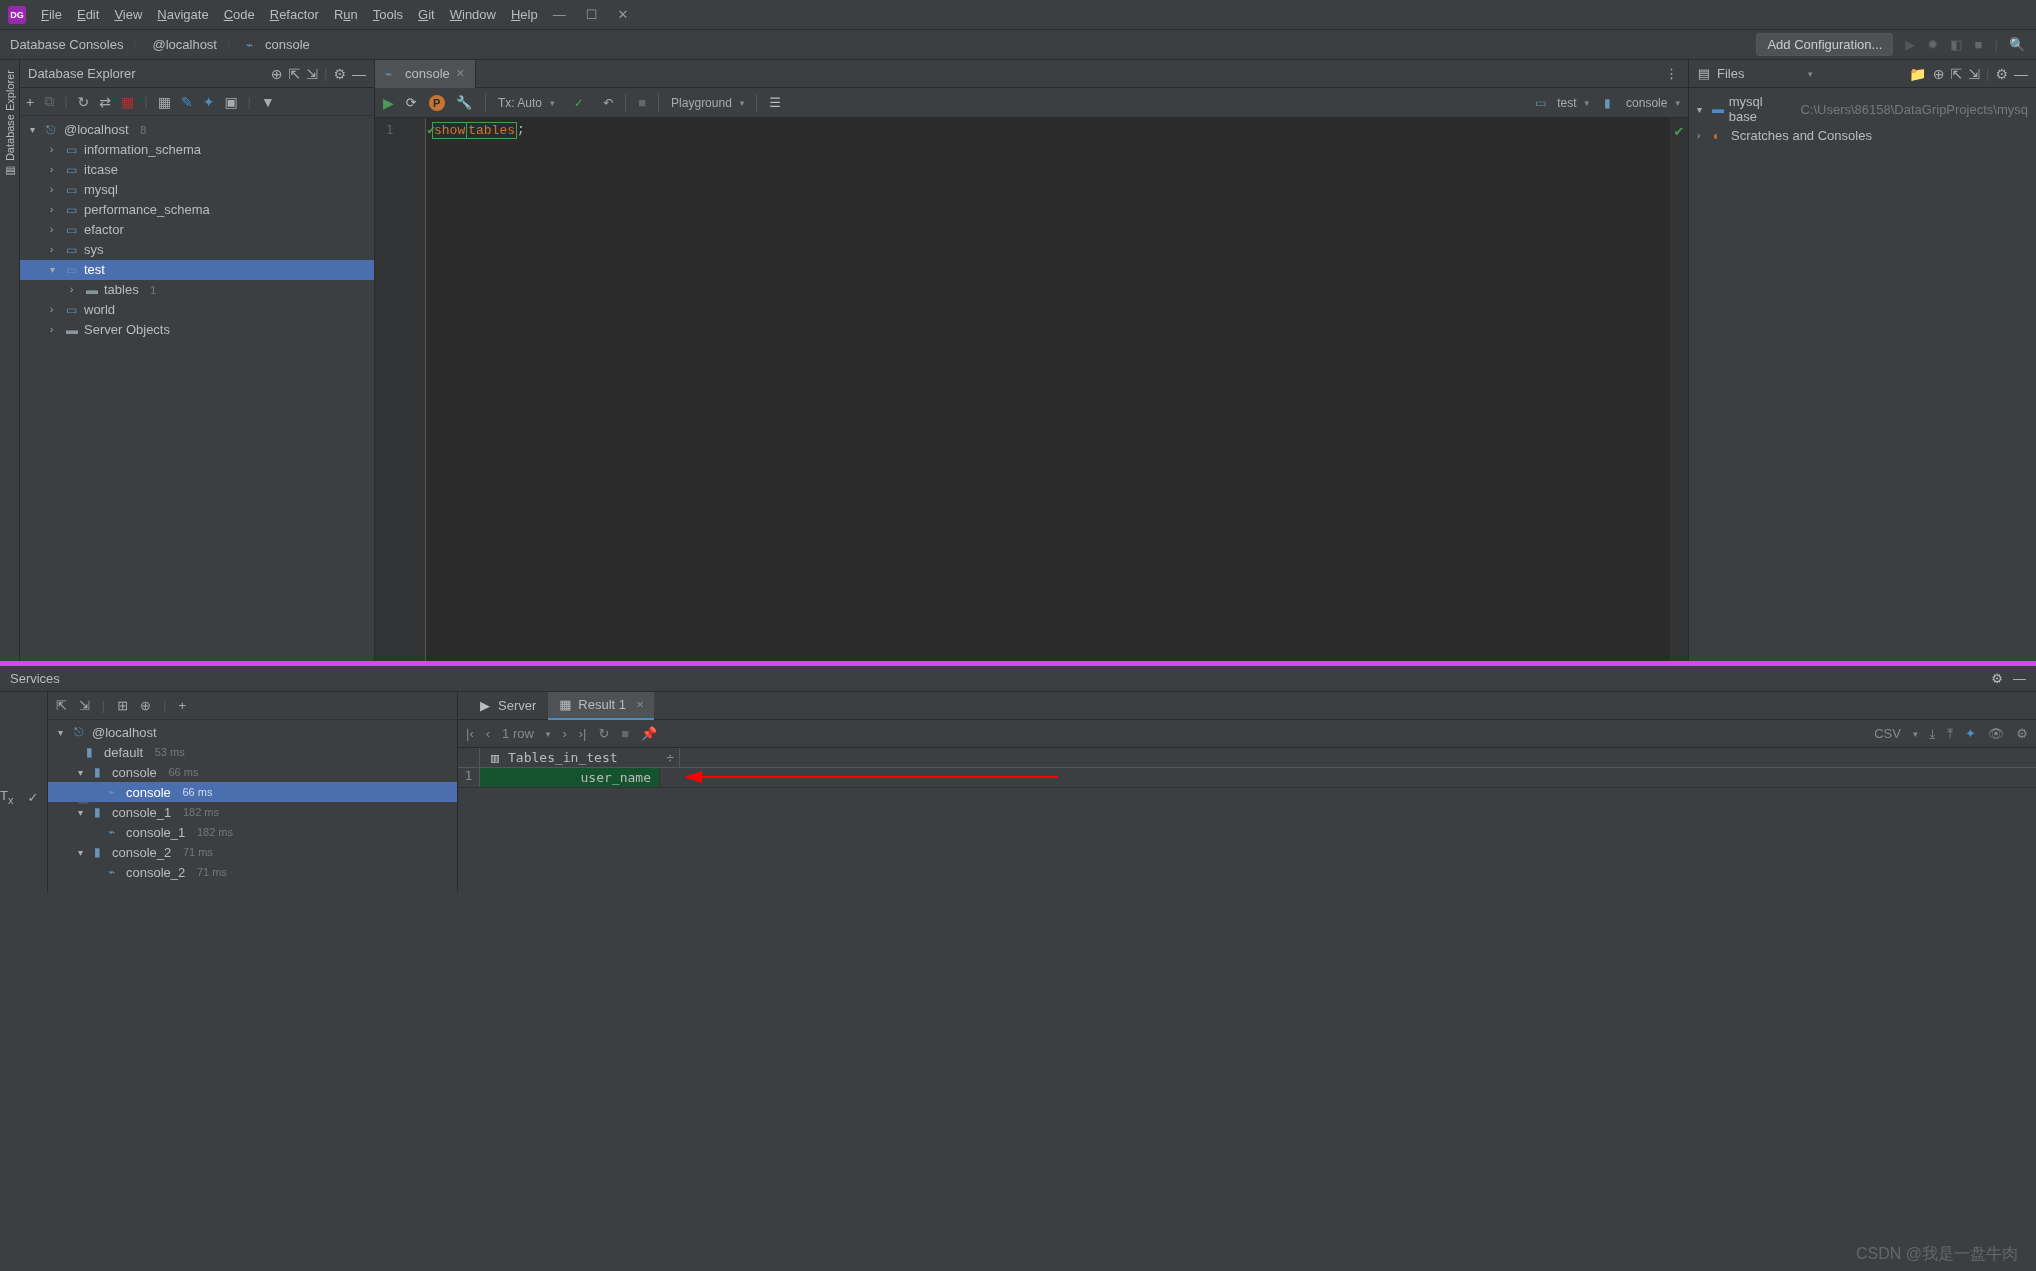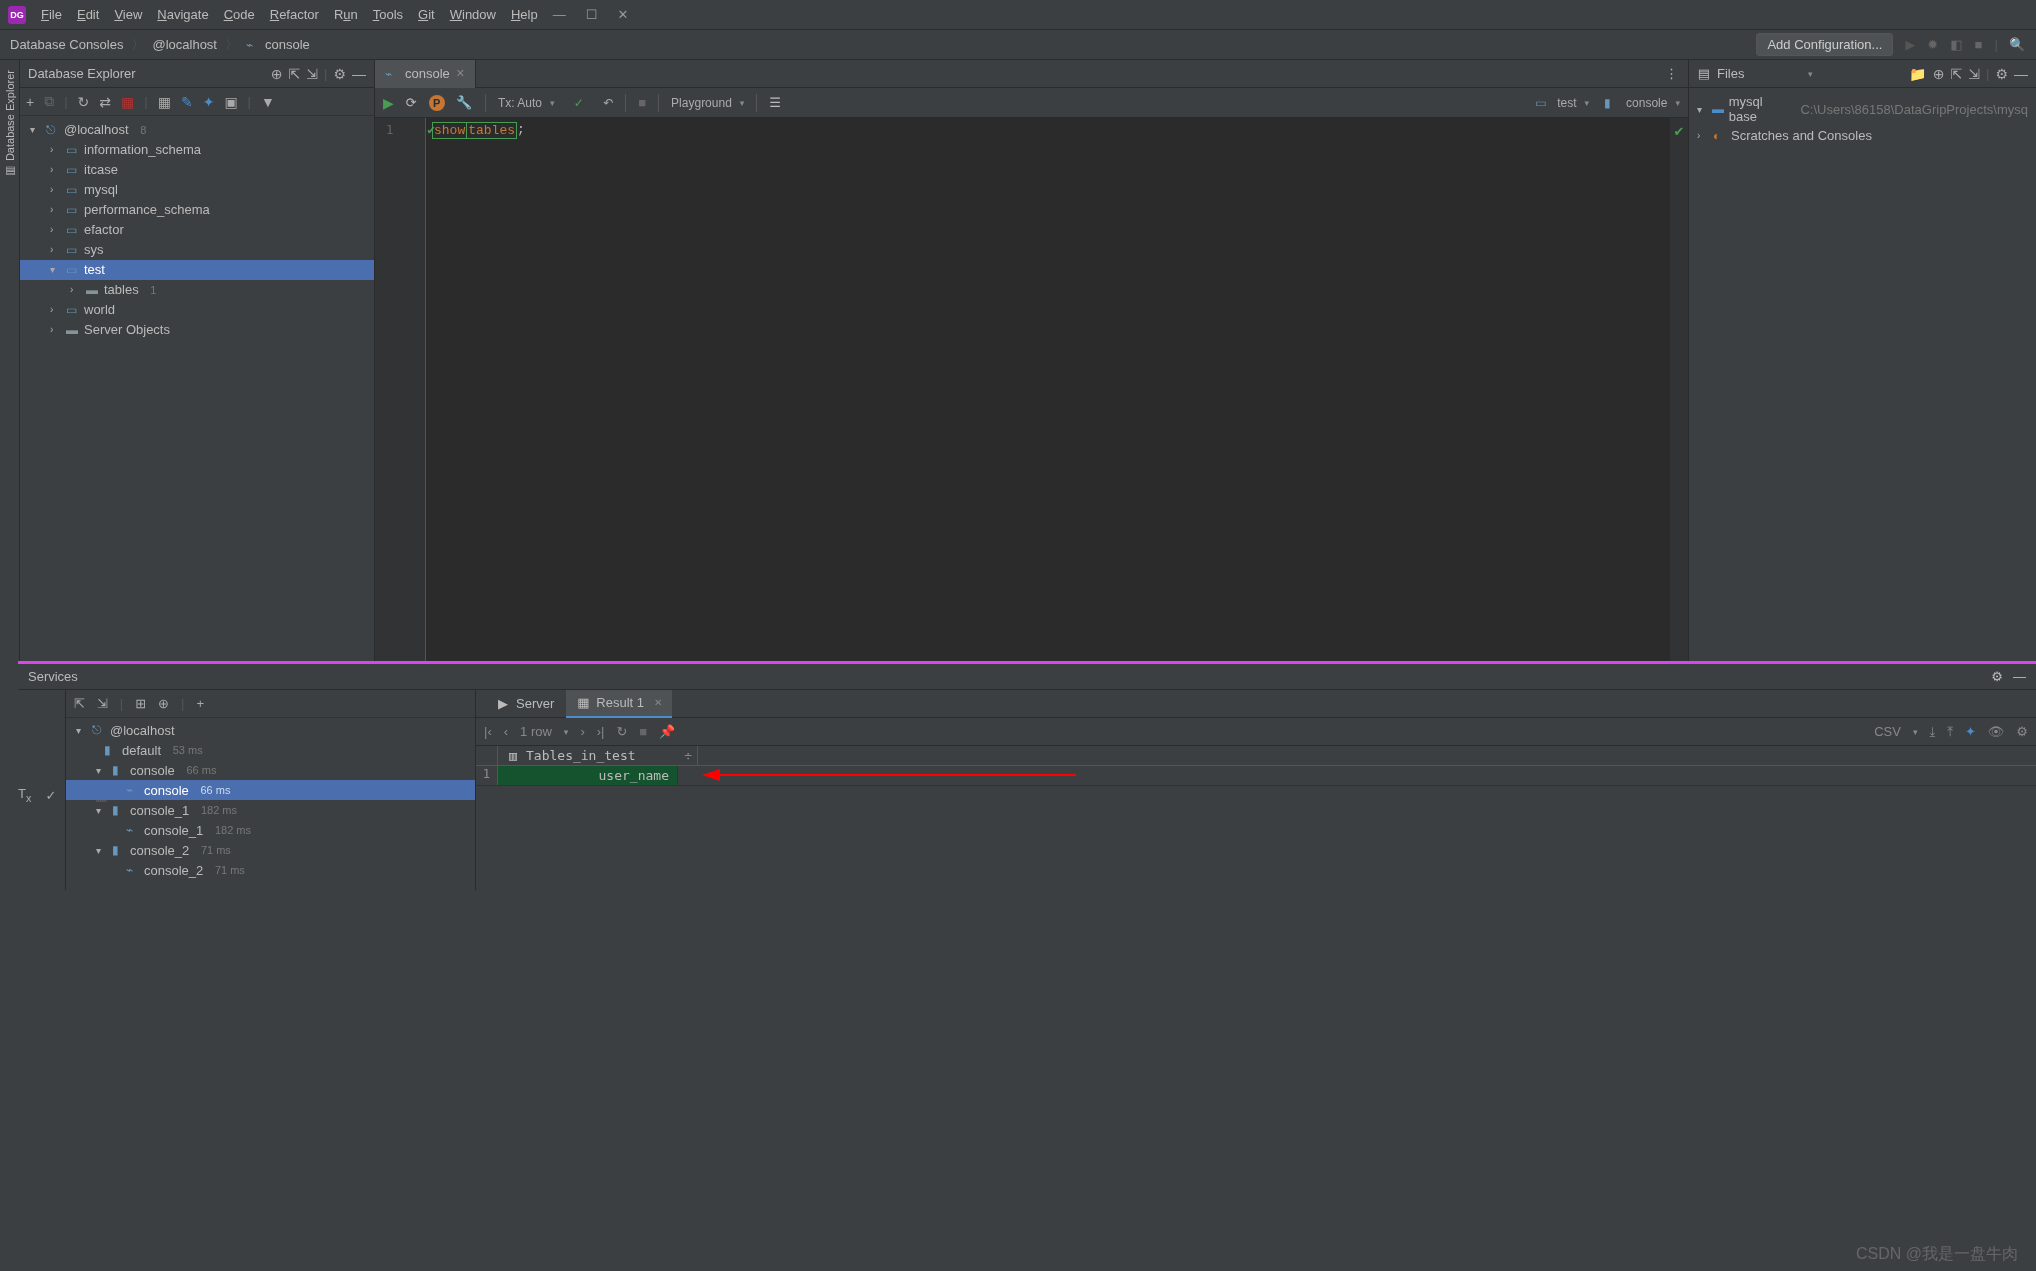"Services" .services-panel { border-top: 3px solid #d946ef -> 5px solid #d946ef; margin-left: 18px -> none }
